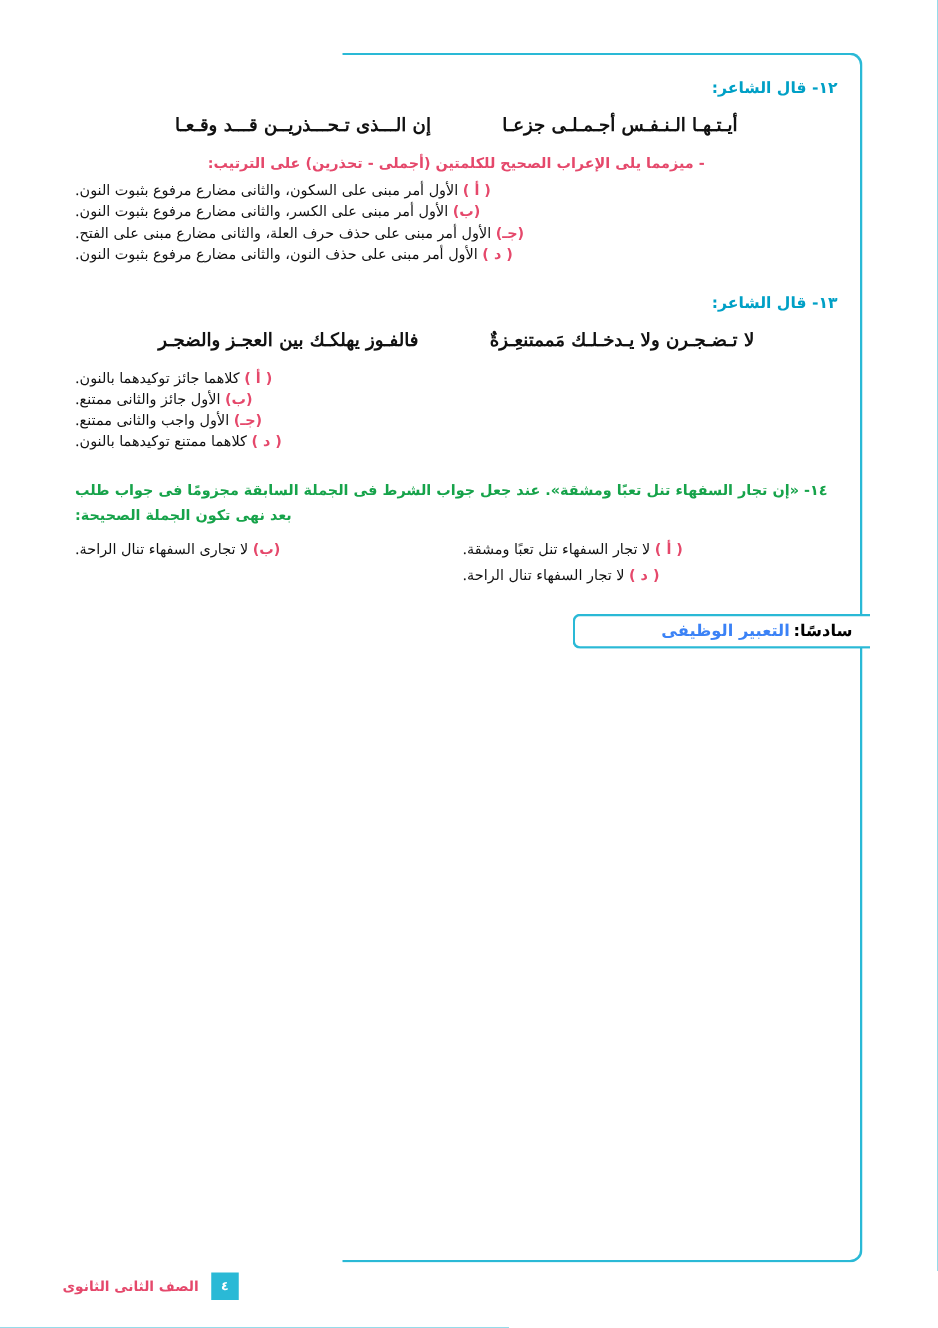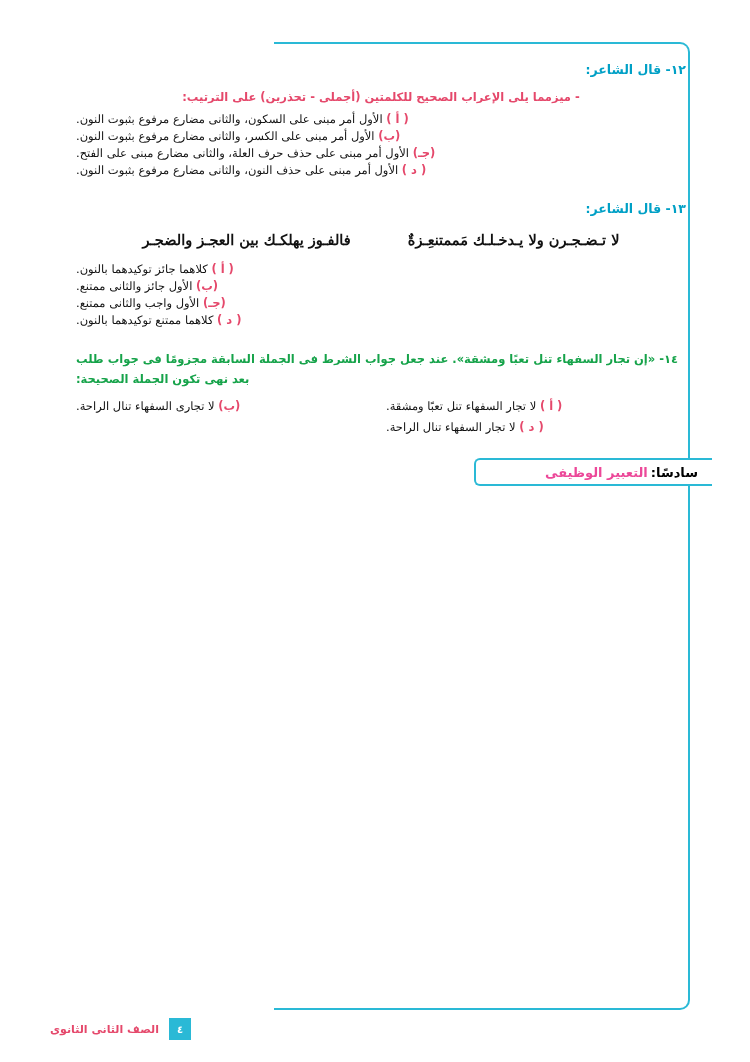"١٢- قال الشاعر:" .content { left: 76px -> 60px }
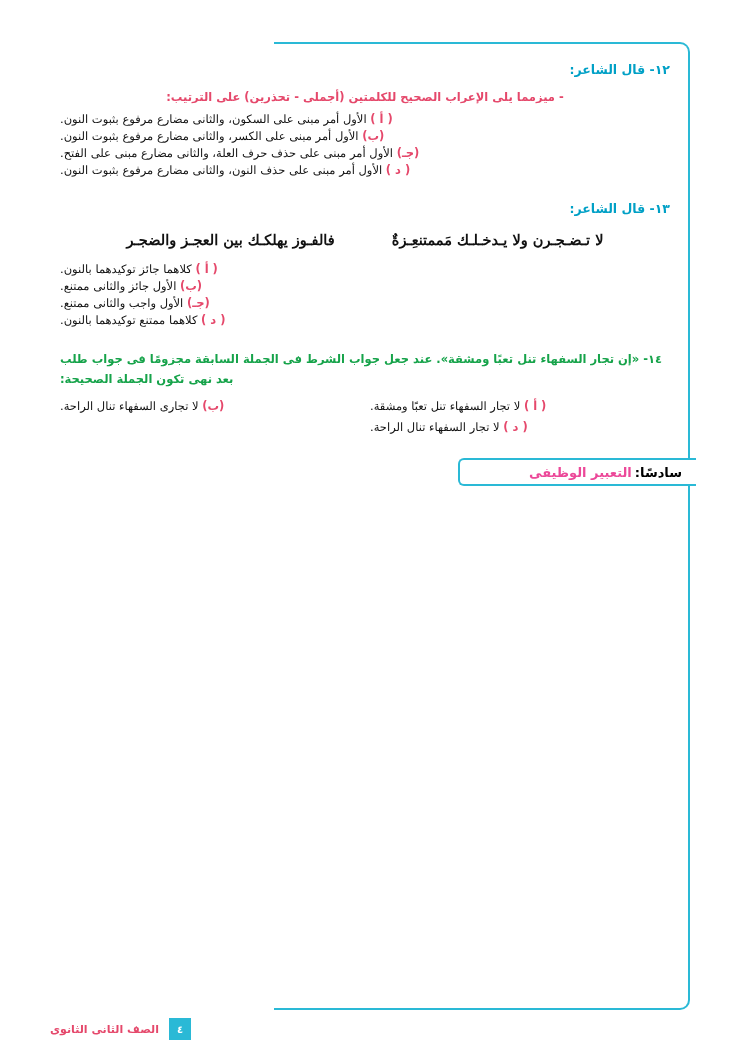"أيـتـهـا الـنـفـس أجـمـلـى جزعـا إن" div.verse { html: none -> <div> <span>أيـتـهـا الـنـفـس أجـمـلـى جزعـا</span> <span></span> <span>إن الـــذى تـحـــذريــن قـــد وقـعـا</span> </div> }
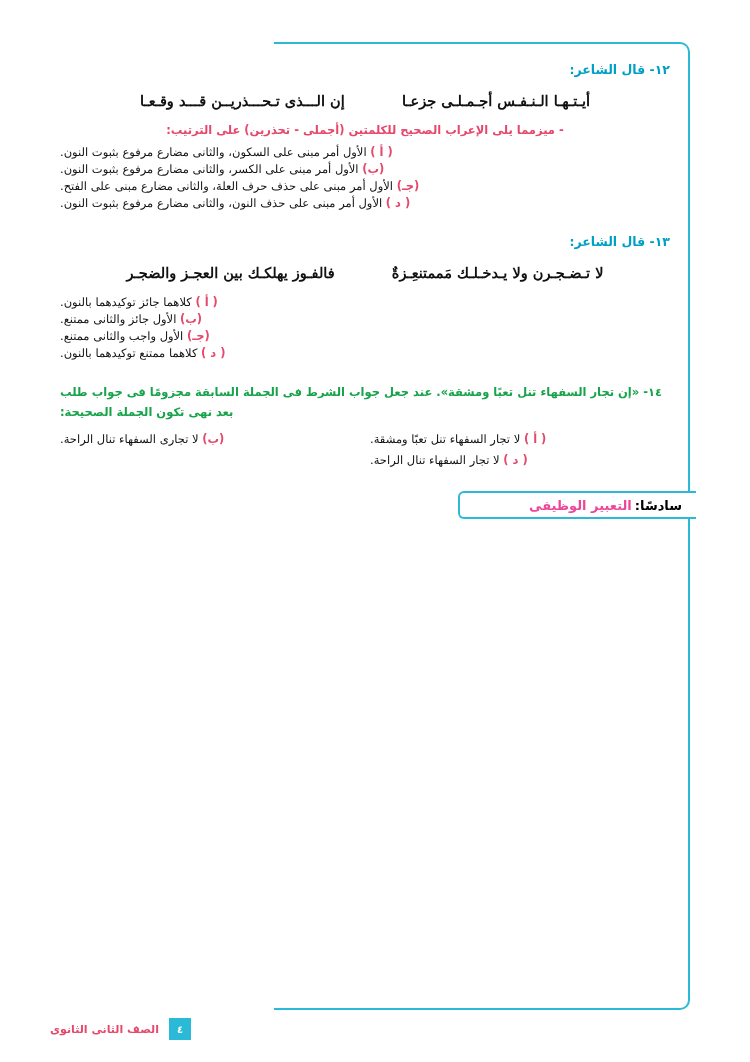"التعبير الوظيفى" .banner .ttl { color: #ec4899 -> #3b82f6 }
